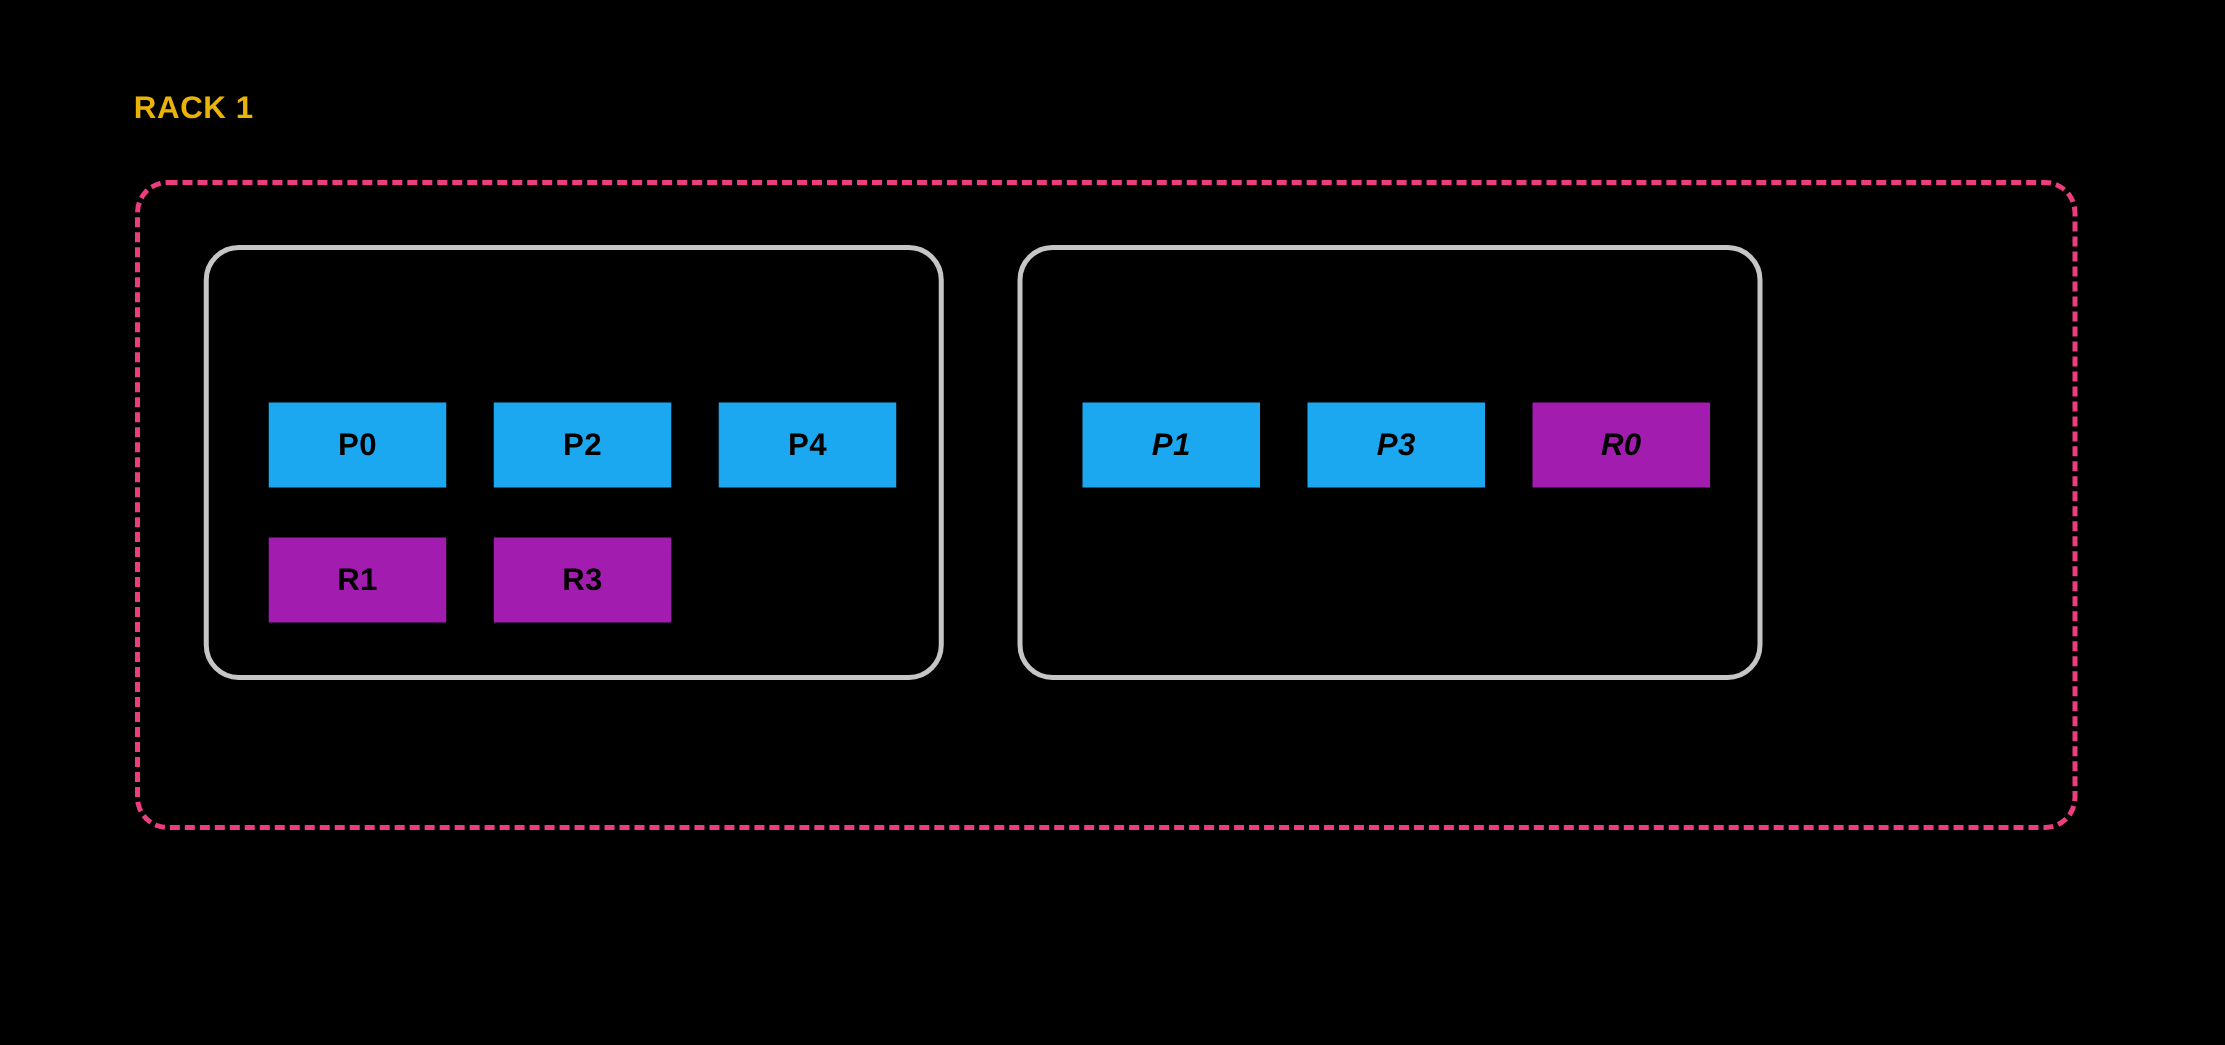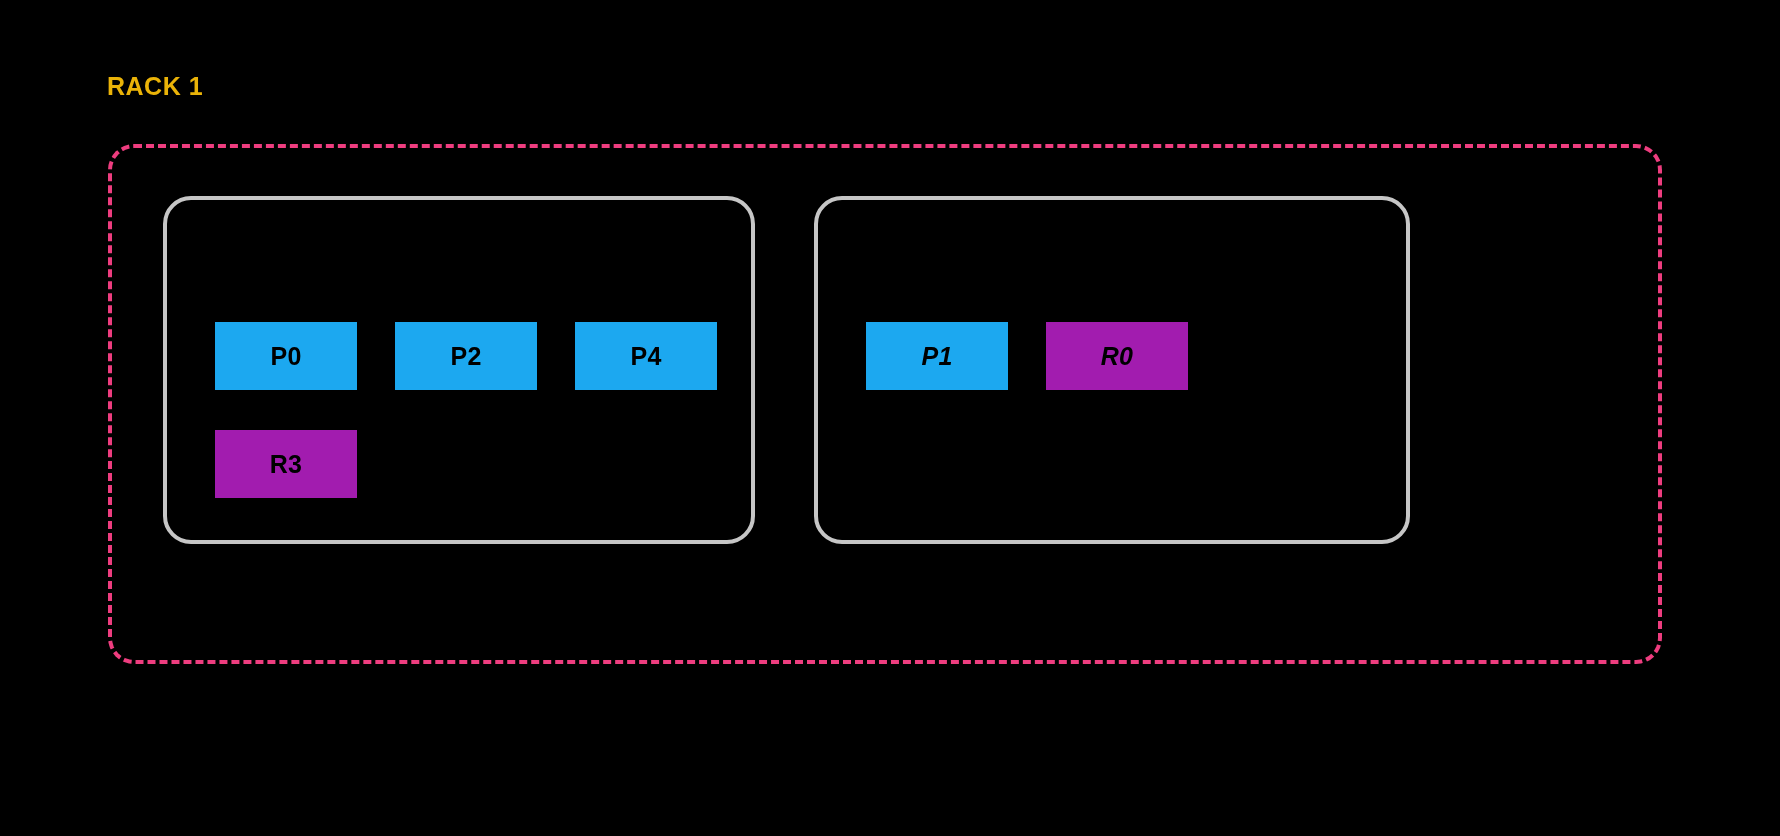"P3" div.slot { html: none -> <div>P3</div> }
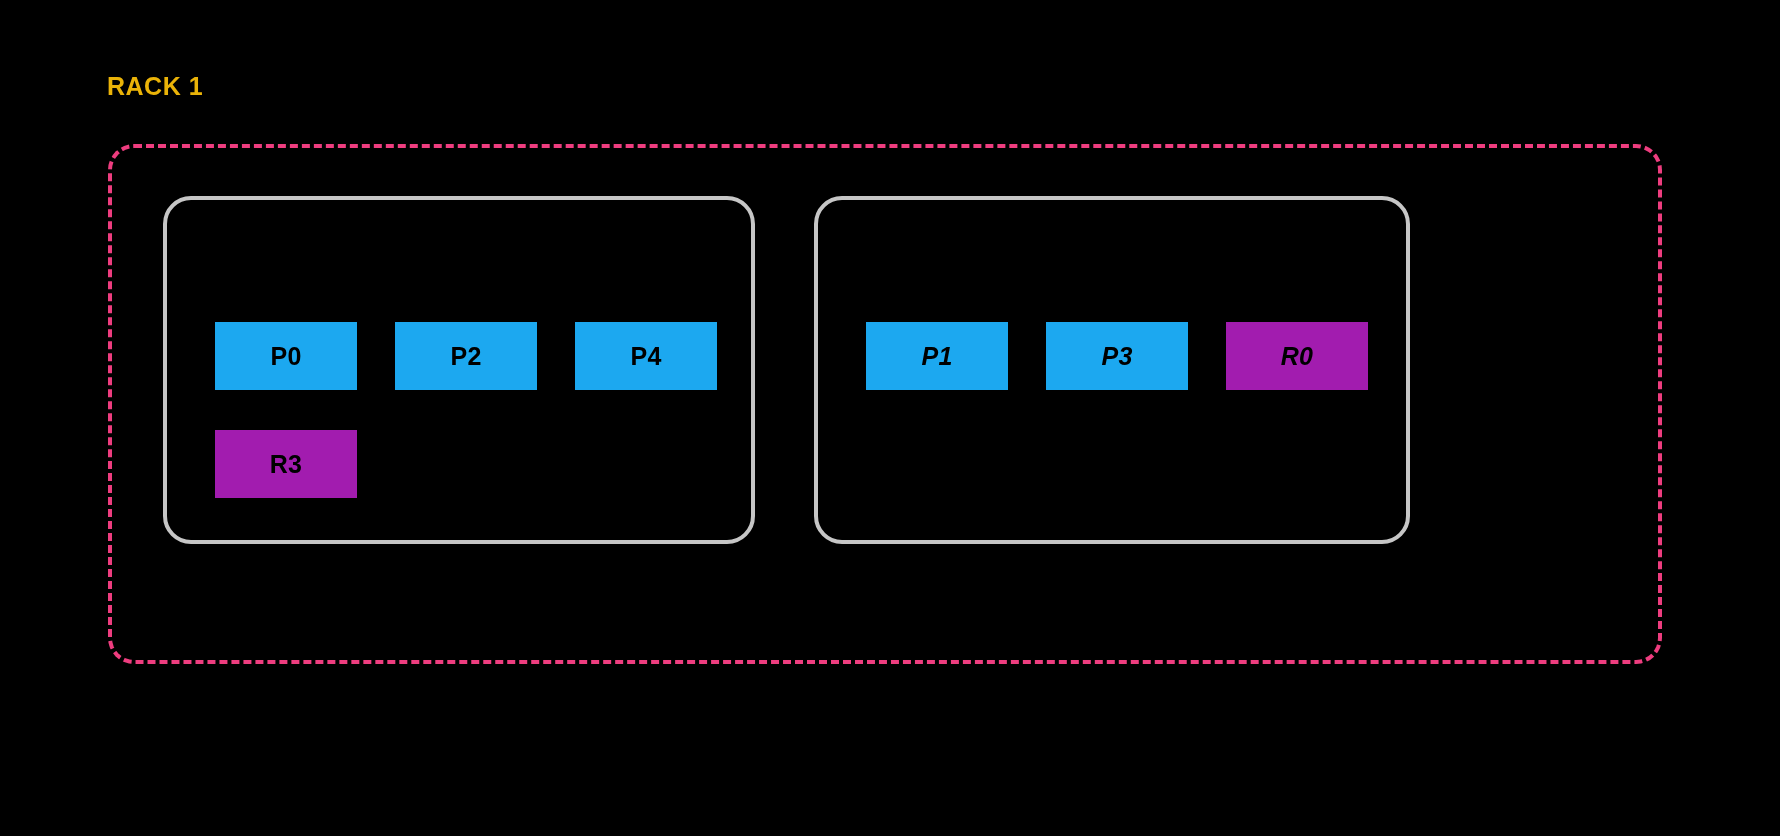"R1" div.slot { html: none -> <div>R1</div> }
